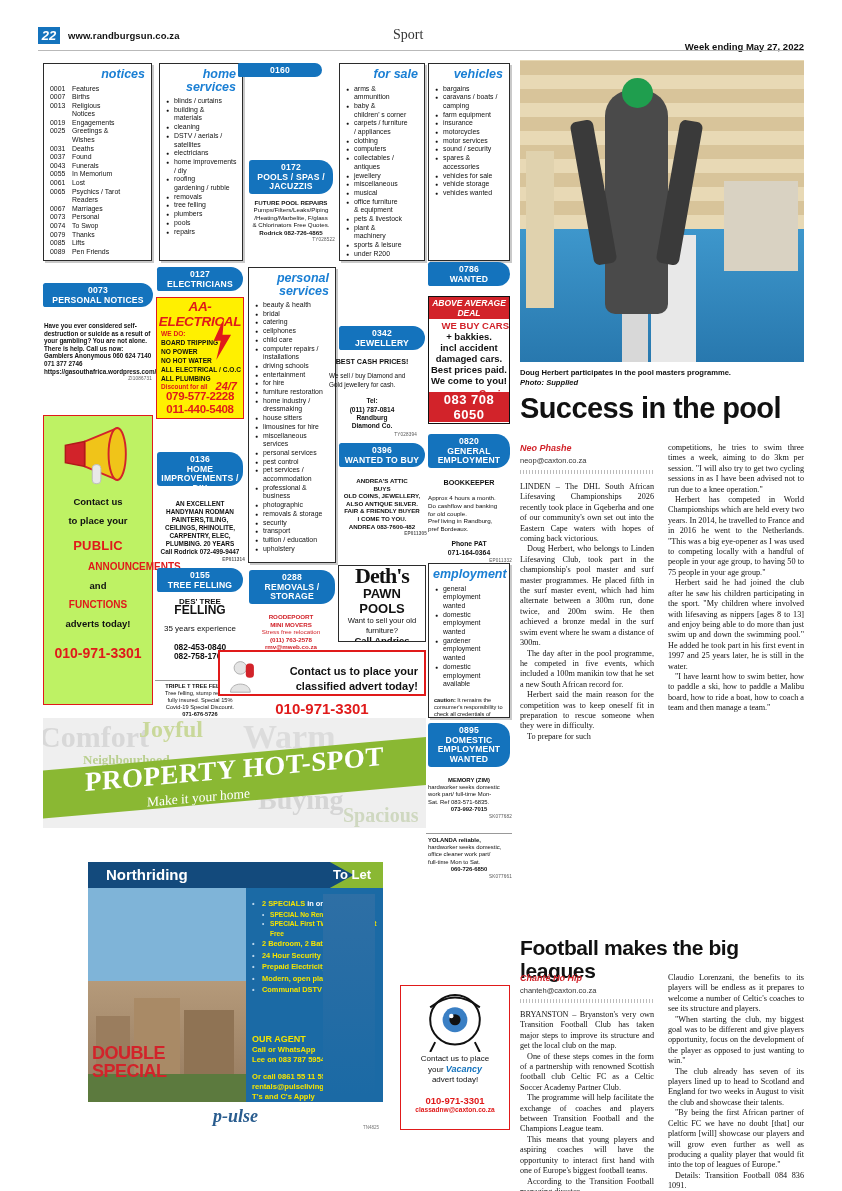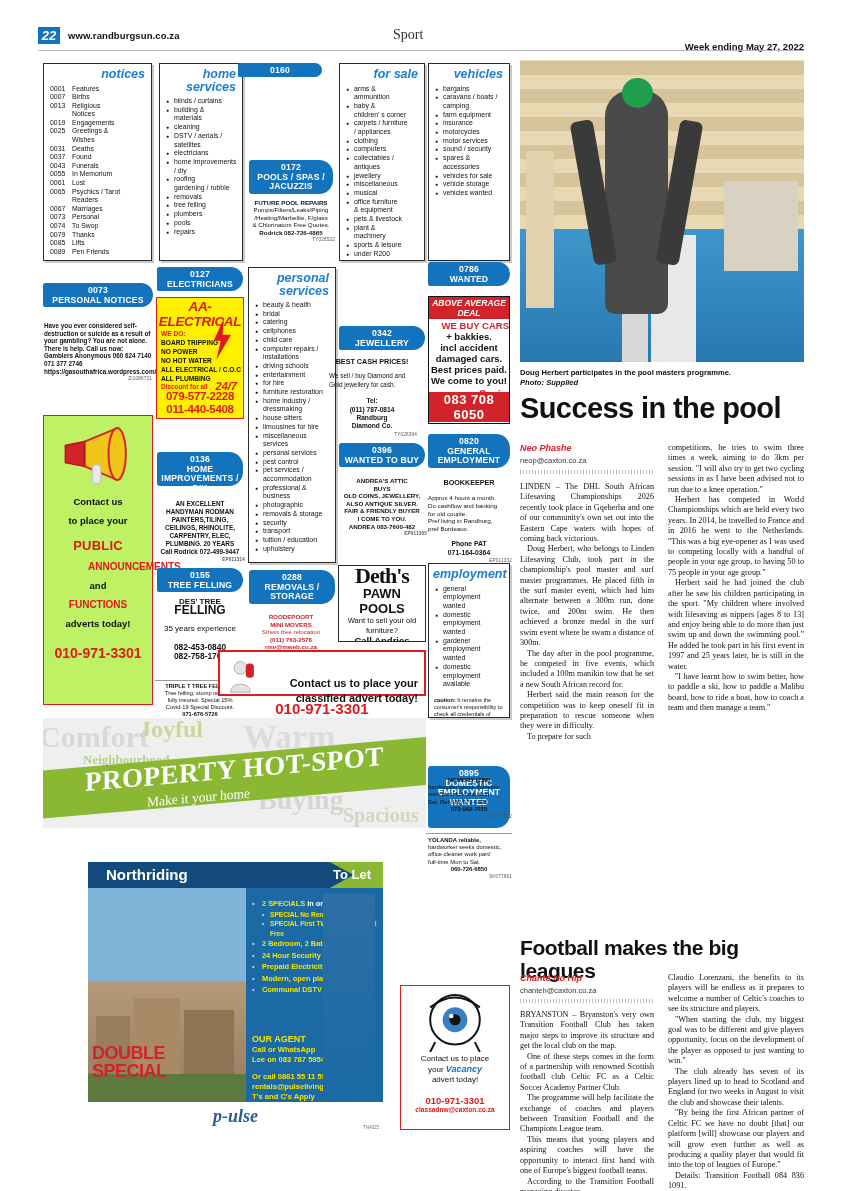"Contact us to place your" div.t1 { padding-top: 24px -> 12px }
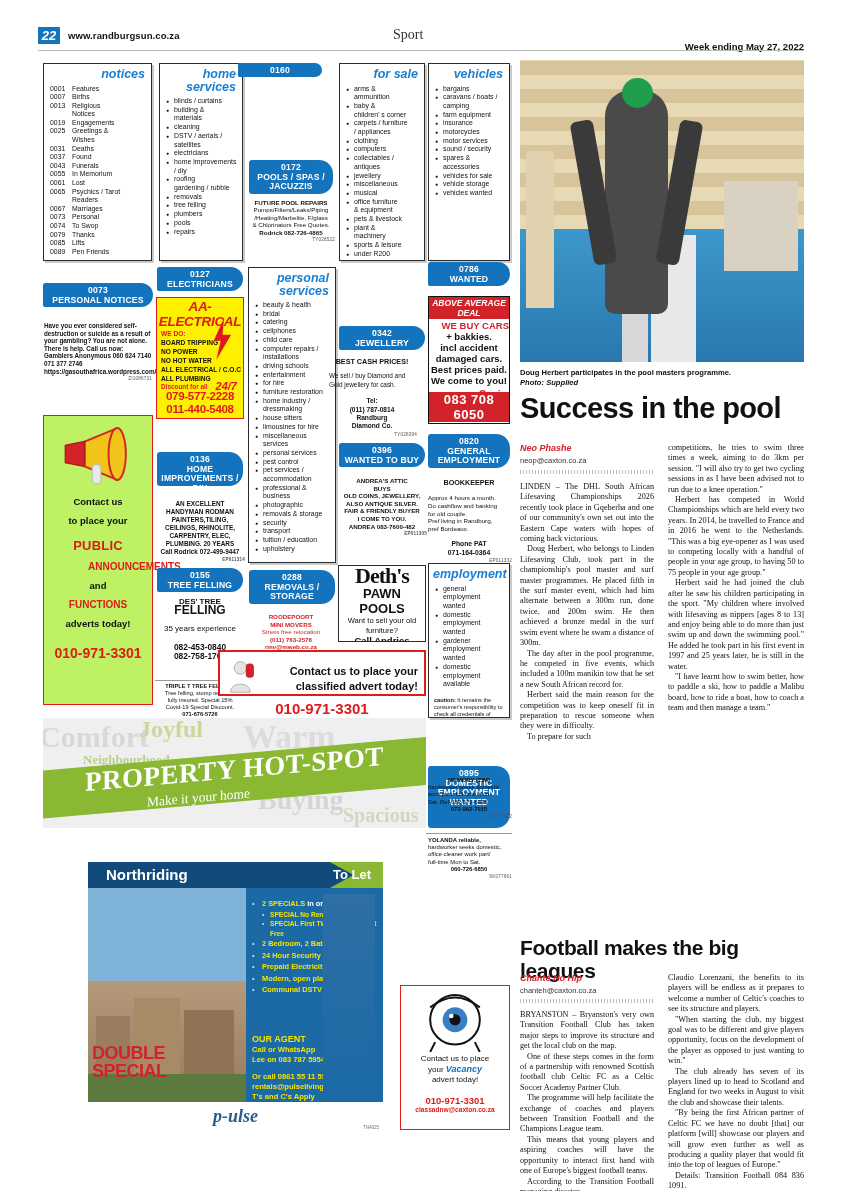"0895" div.pill { height: 62px -> 44px; margin-top: 43px -> none }
